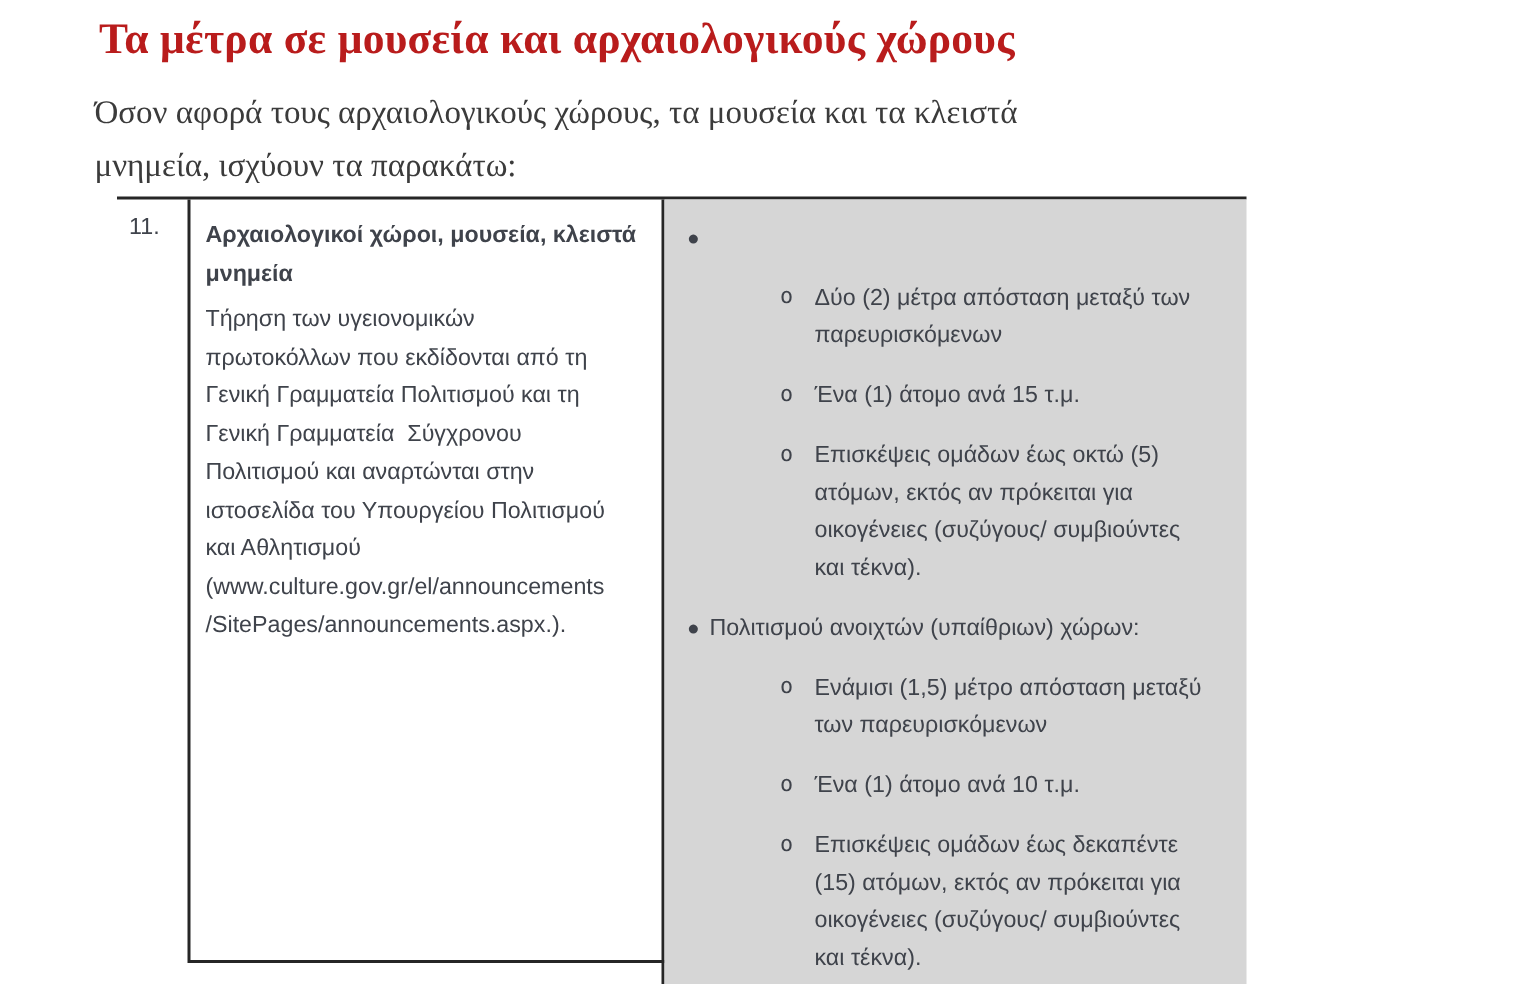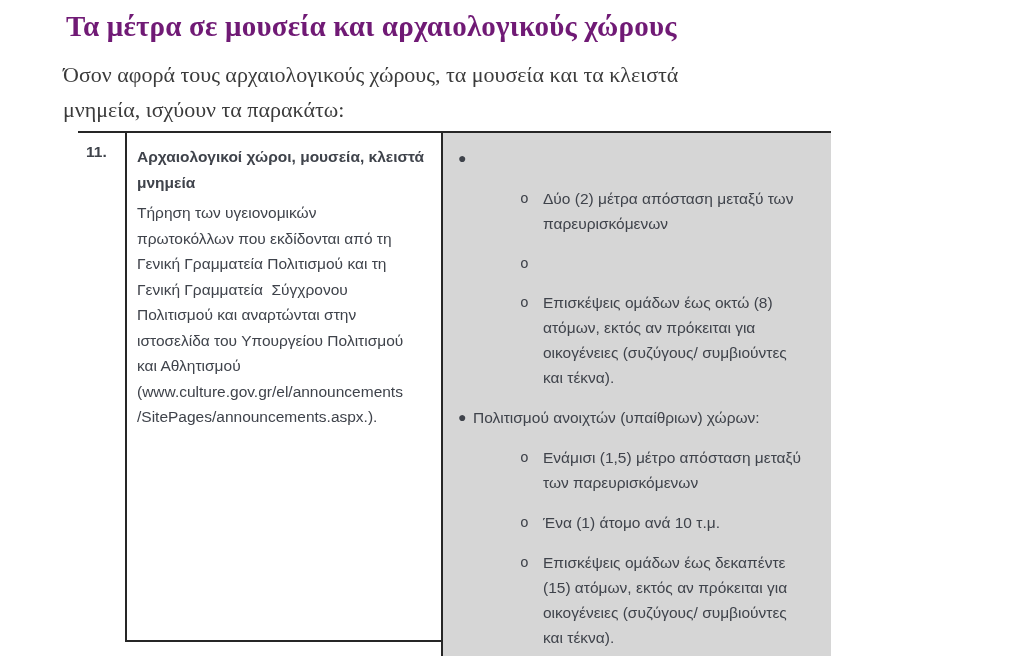"Τα μέτρα σε μουσεία και" .page-title { color: #701a75 -> #b91c1c }
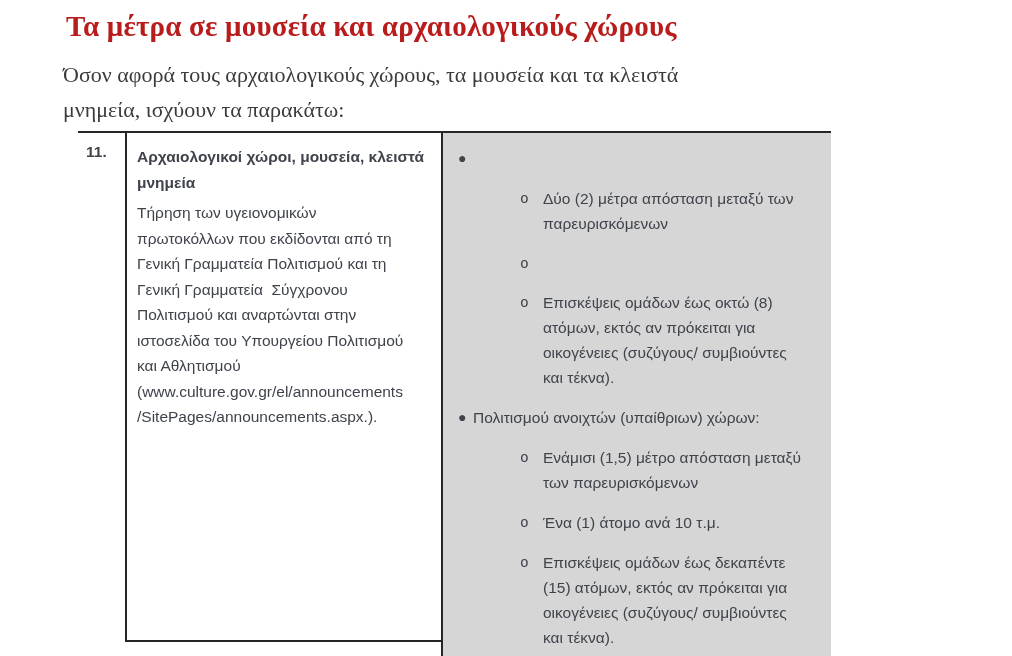"11." .row-number { font-weight: bold -> normal }
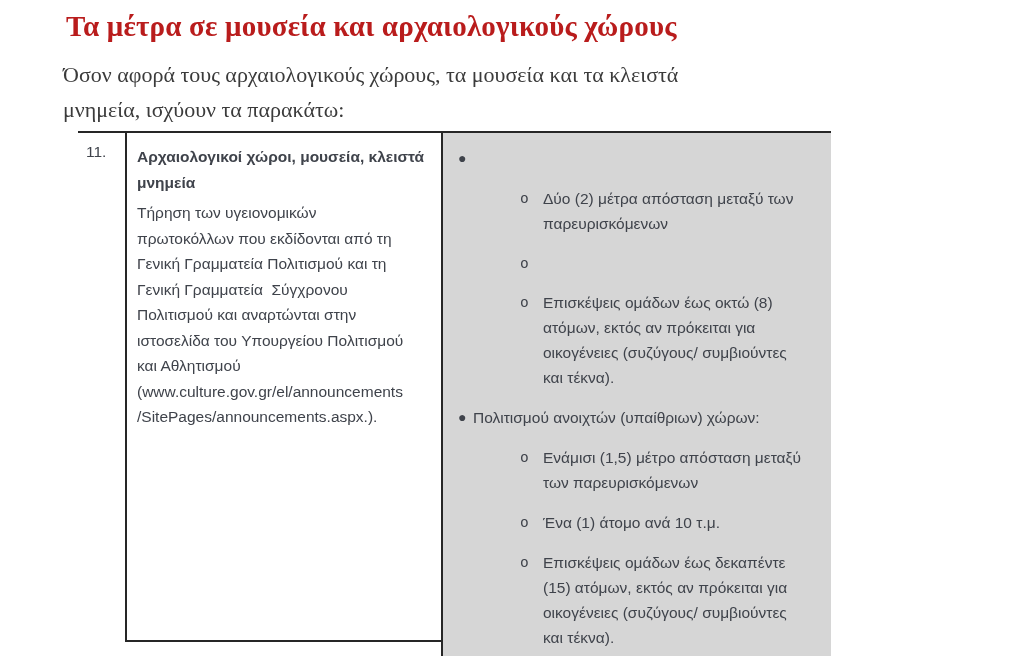"Ένα (1) άτομο ανά 15" span.b-text { html: none -> <span>Ένα (1) άτομο ανά 15 τ.μ.</span> }
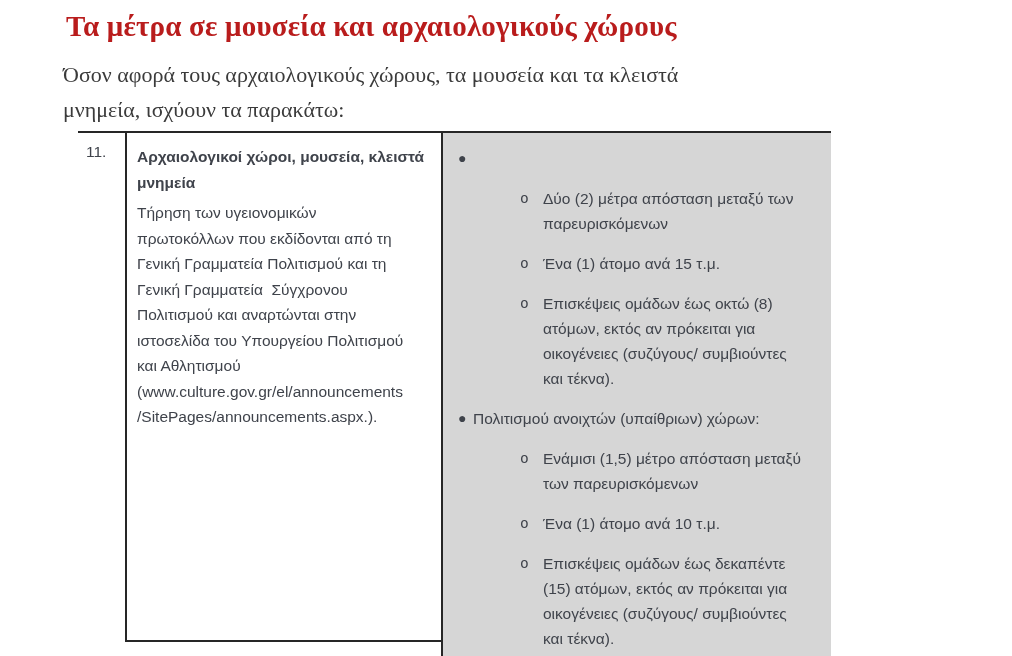"Επισκέψεις ομάδων έως οκτώ (8)" span.b-text { text: 8 -> 5 }
